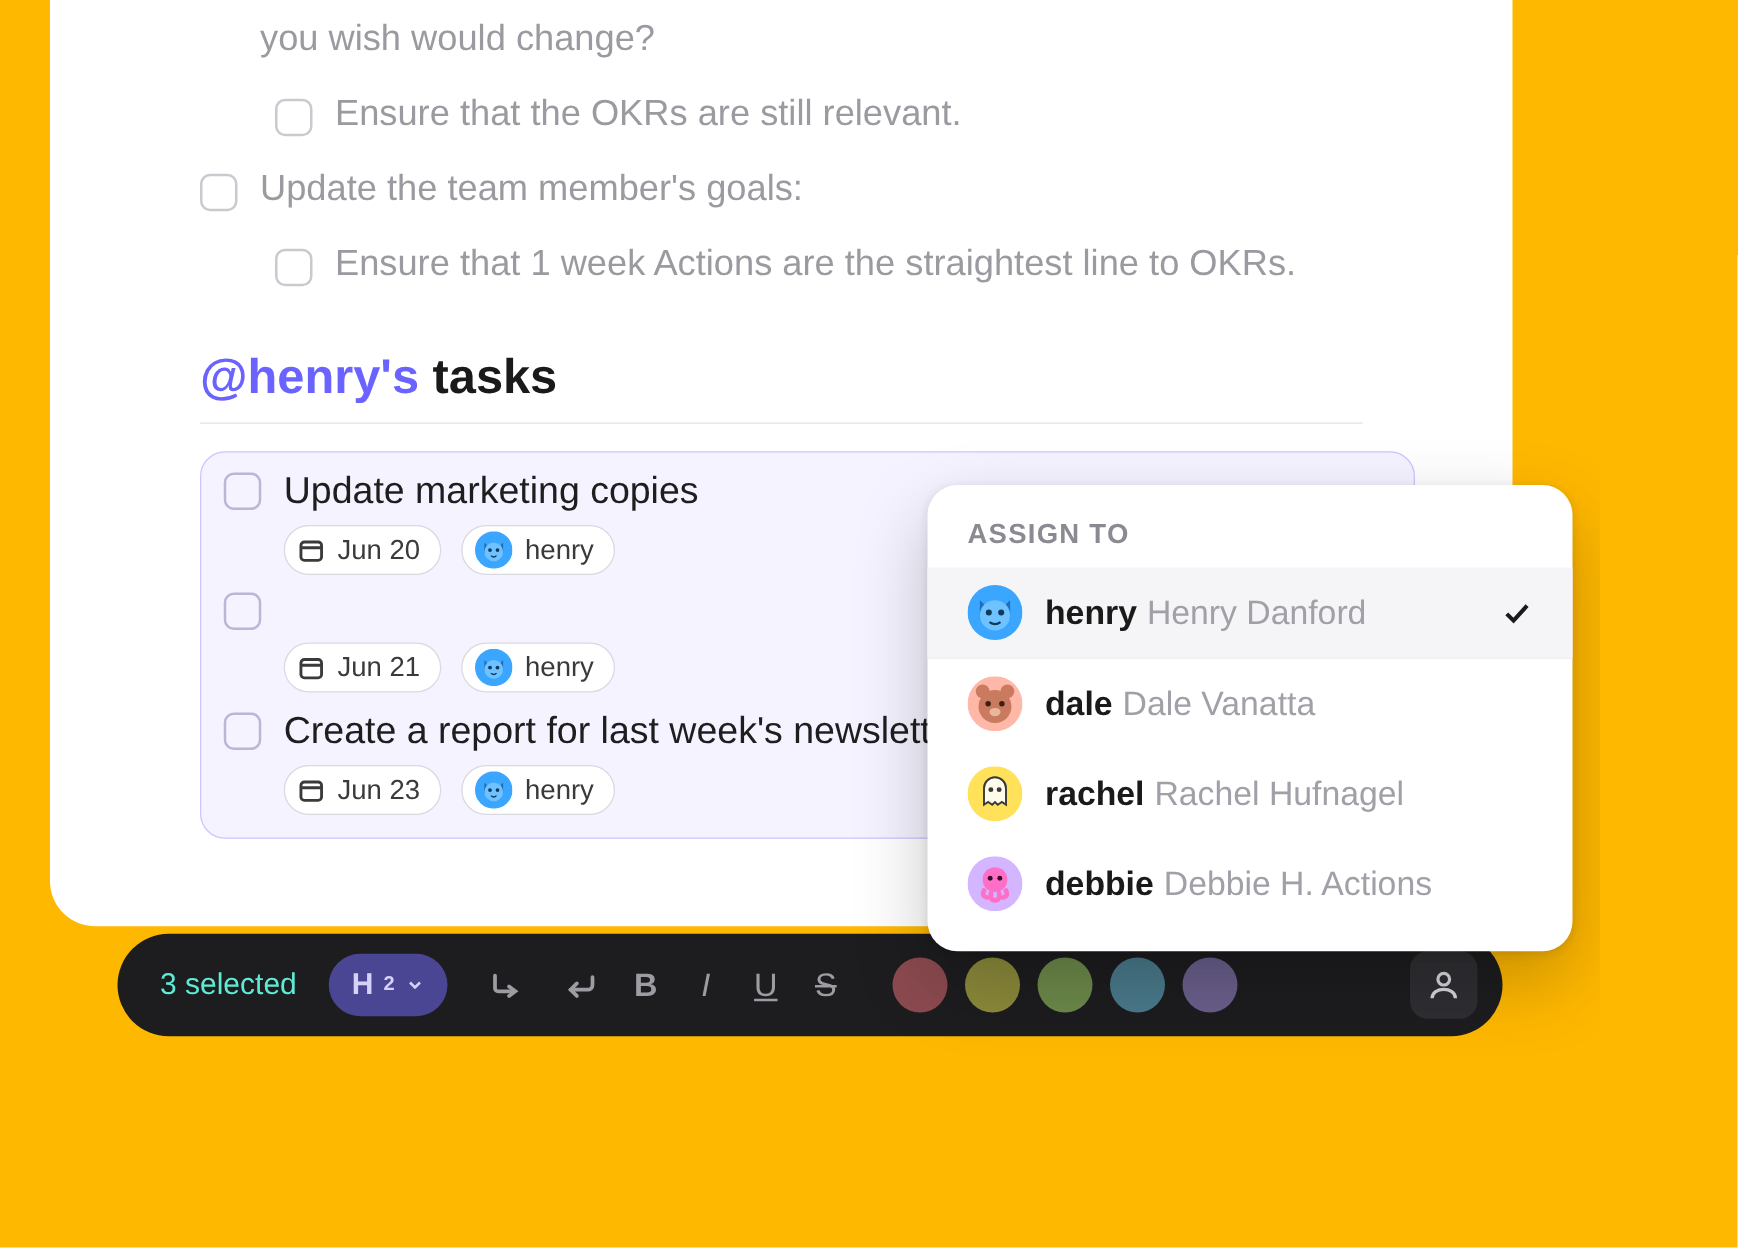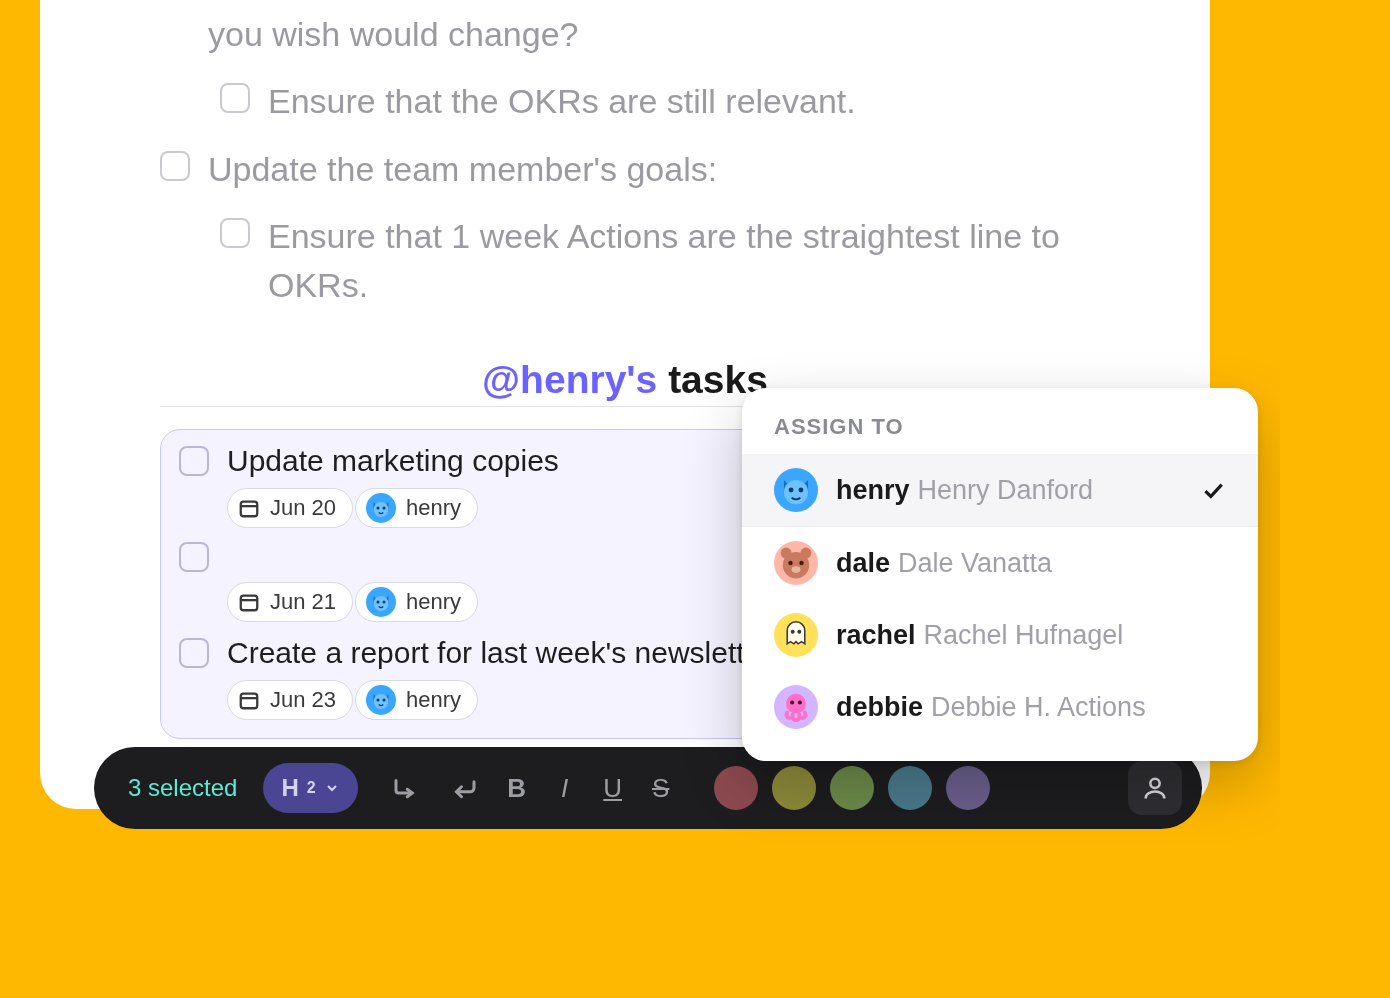"you wish would change?" .line { align-items: flex-start -> center; font-size: 34px -> 29px }
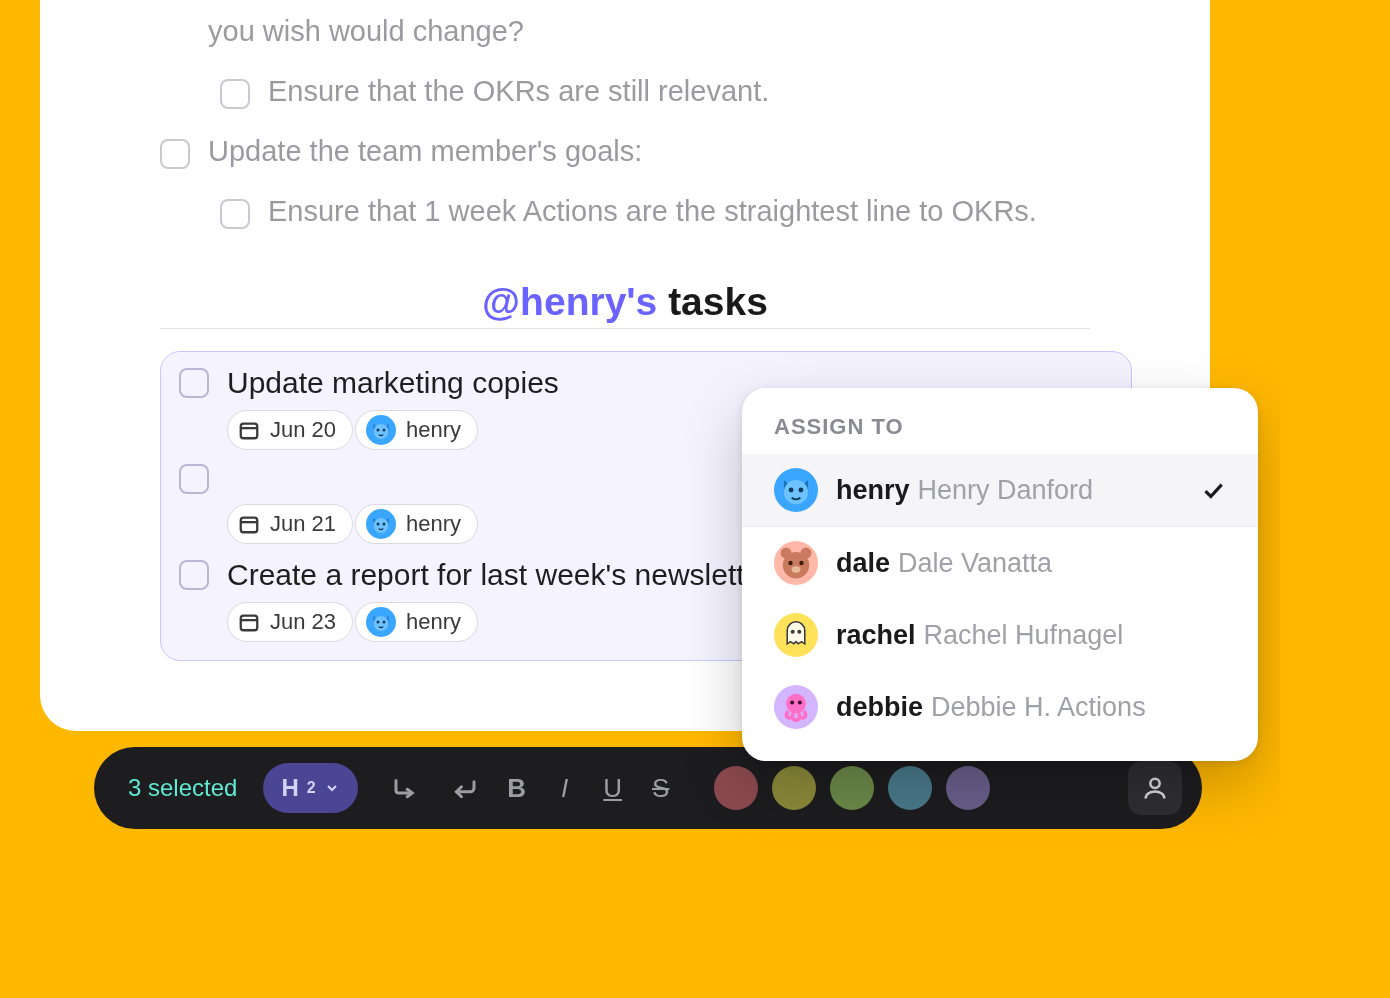"@henry's tasks" .section-title { margin-bottom: 4px -> 14px; text-align: center -> none }
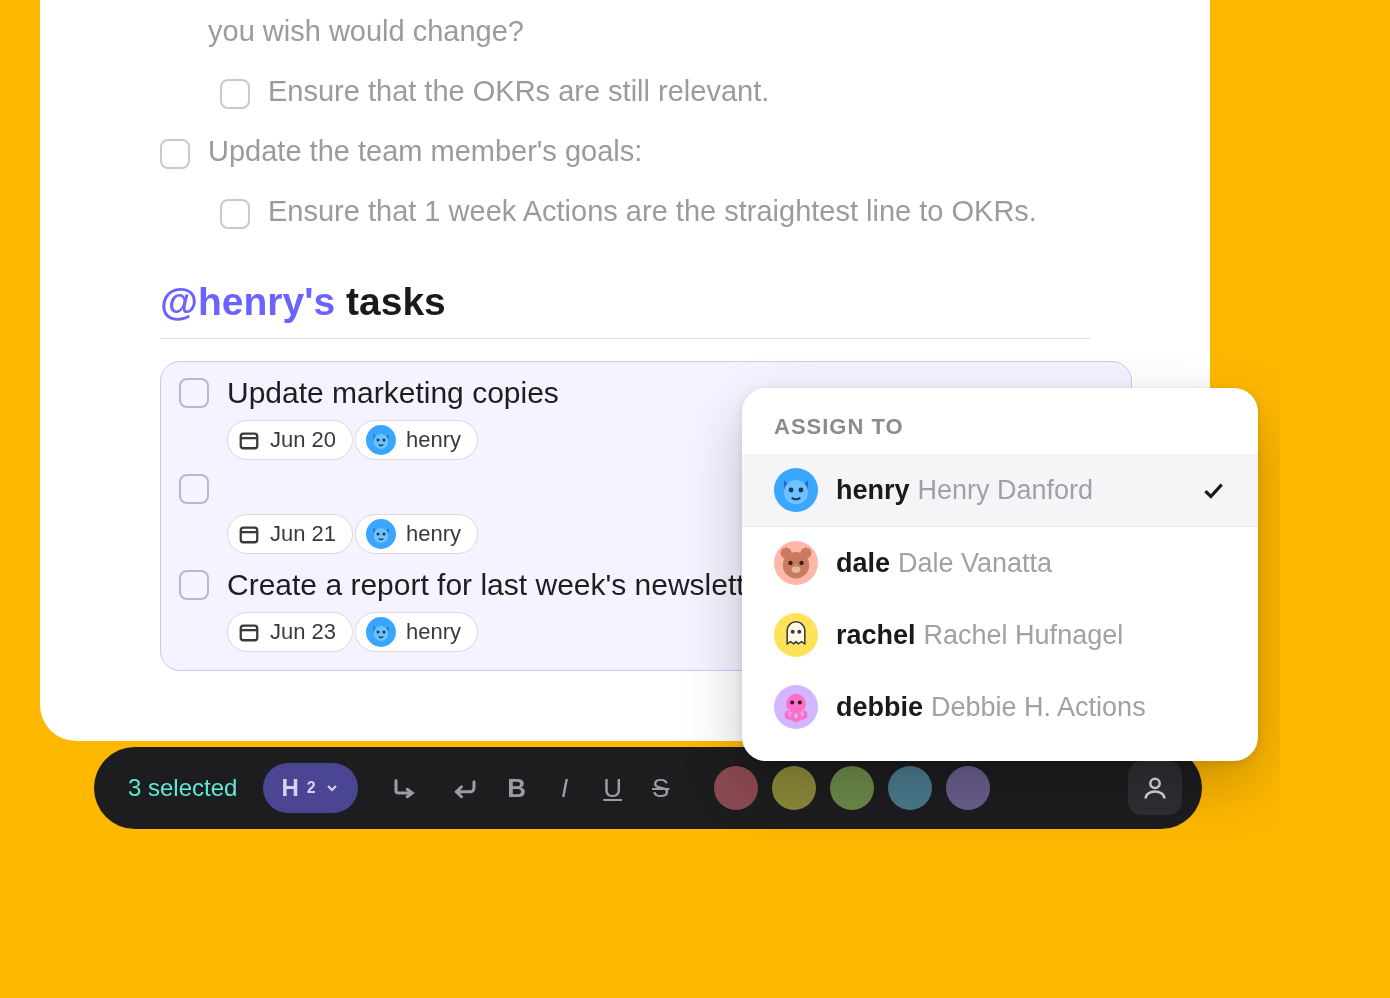"Jun 20" .task-meta { gap: 2px -> 16px }
